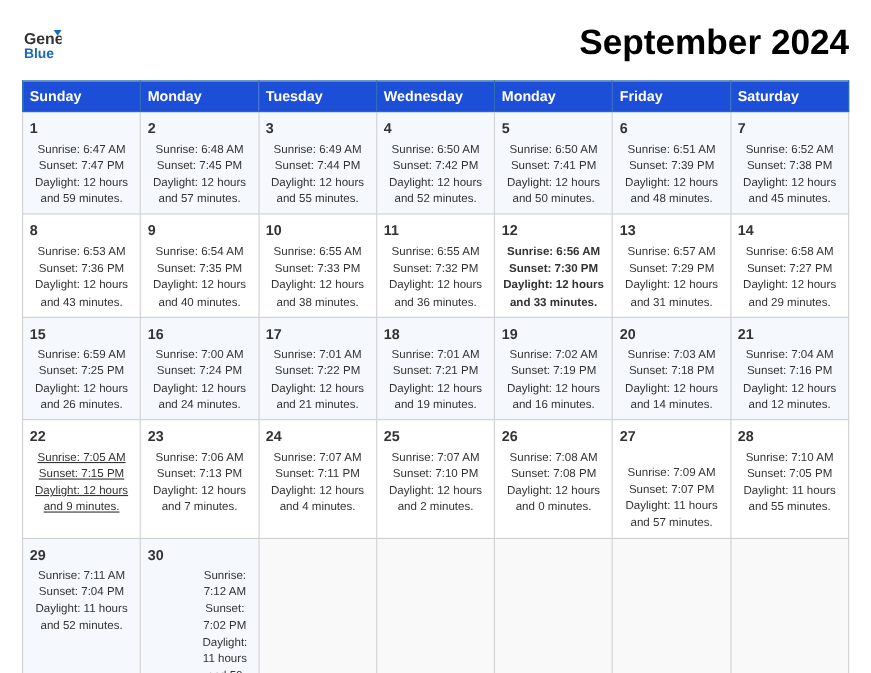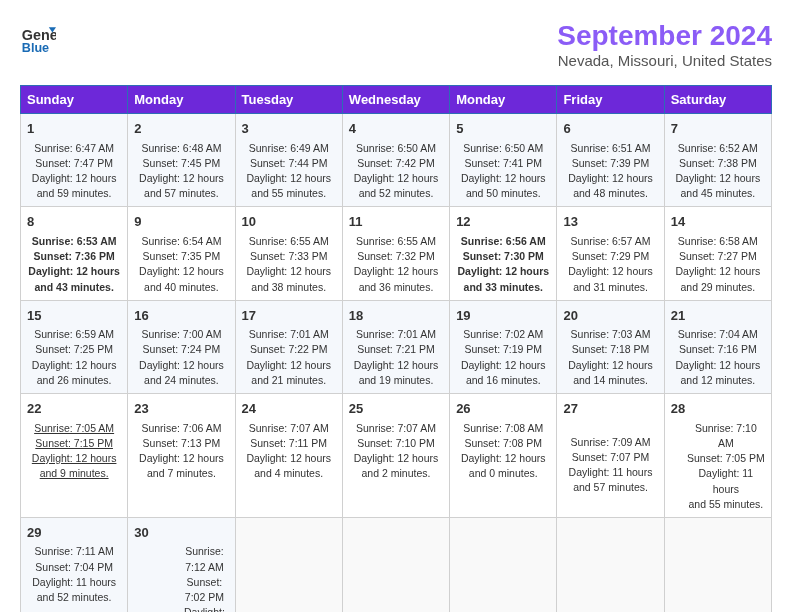"September 2024" .calendar-title { color: #8b5cf6 -> #000000; font-size: 28px -> 32px }
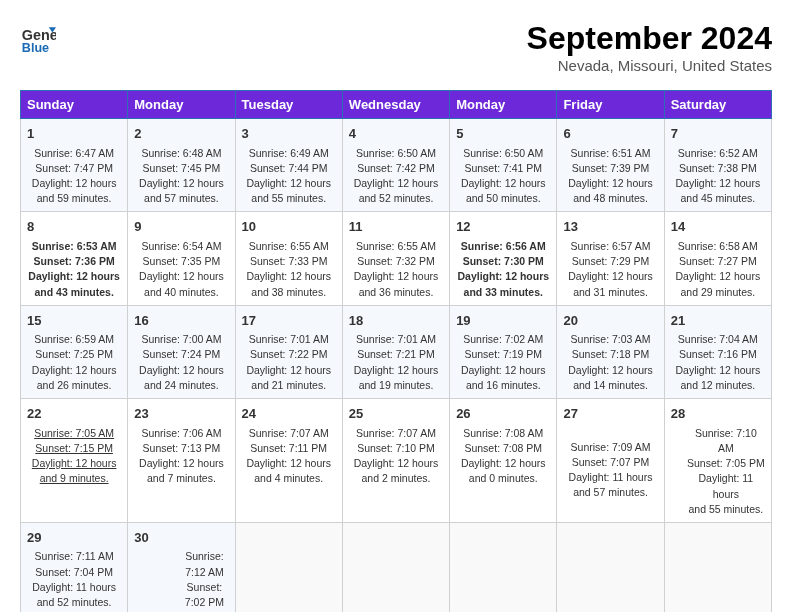"Nevada, Missouri, United States" div.calendar-subtitle { html: <div>Nevada, Missouri, United States</div> -> none }
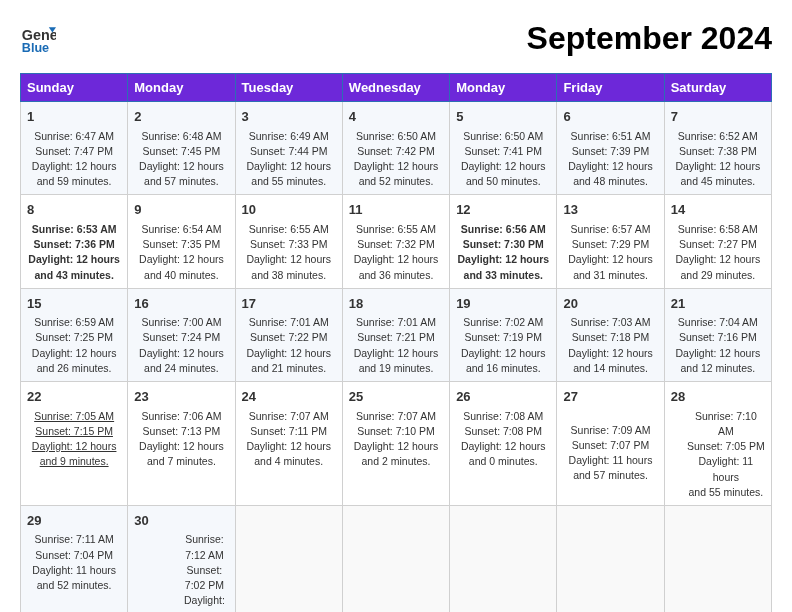"Sunday" thead tr th { background-color: #6d28d9 -> #1d4ed8 }
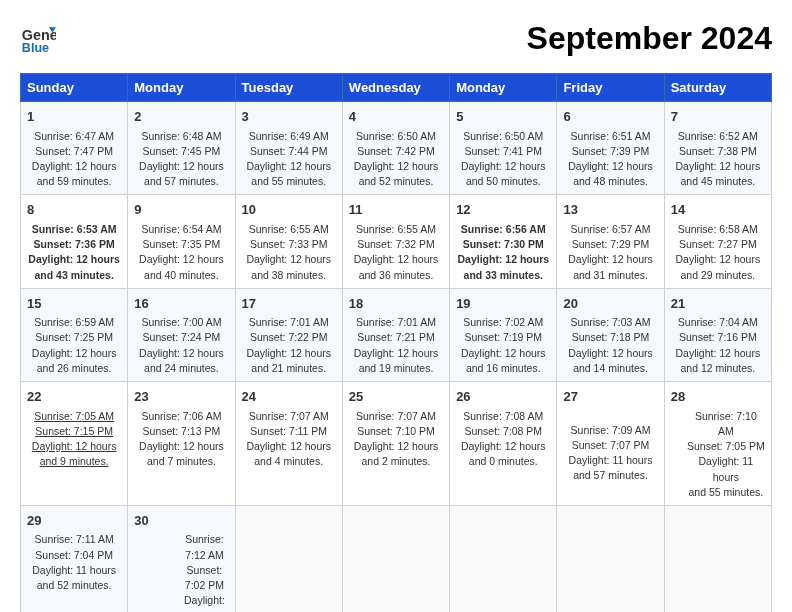"Sunrise: 6:53 AM" div.day-detail { font-weight: bold -> none }
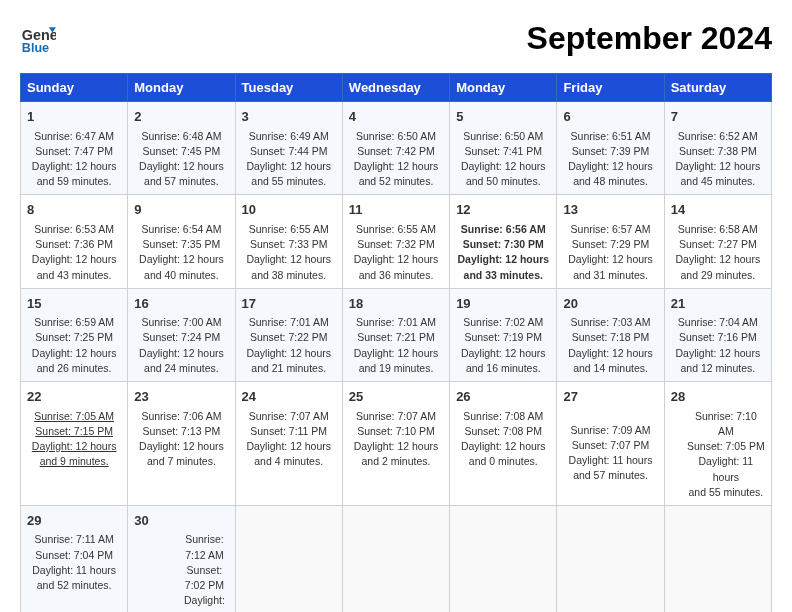"Sunrise: 7:10 AM" div.day-detail { margin-left: 16px -> none }
